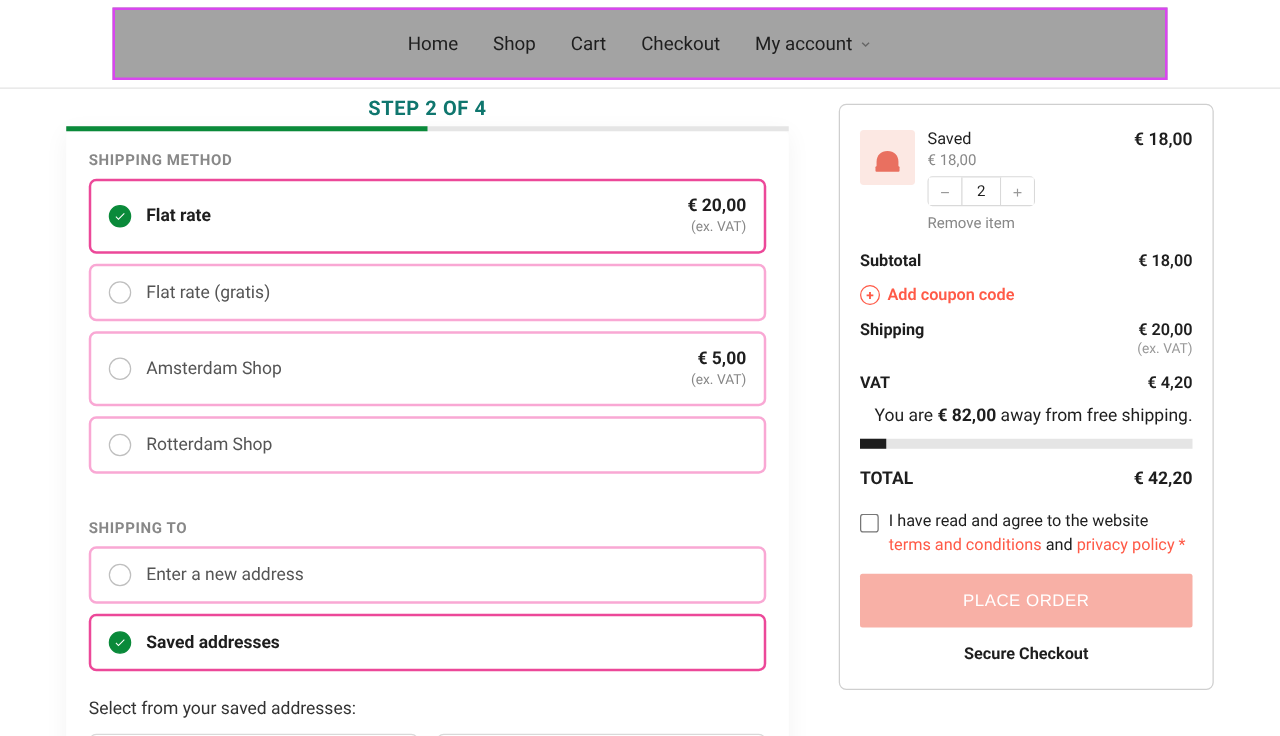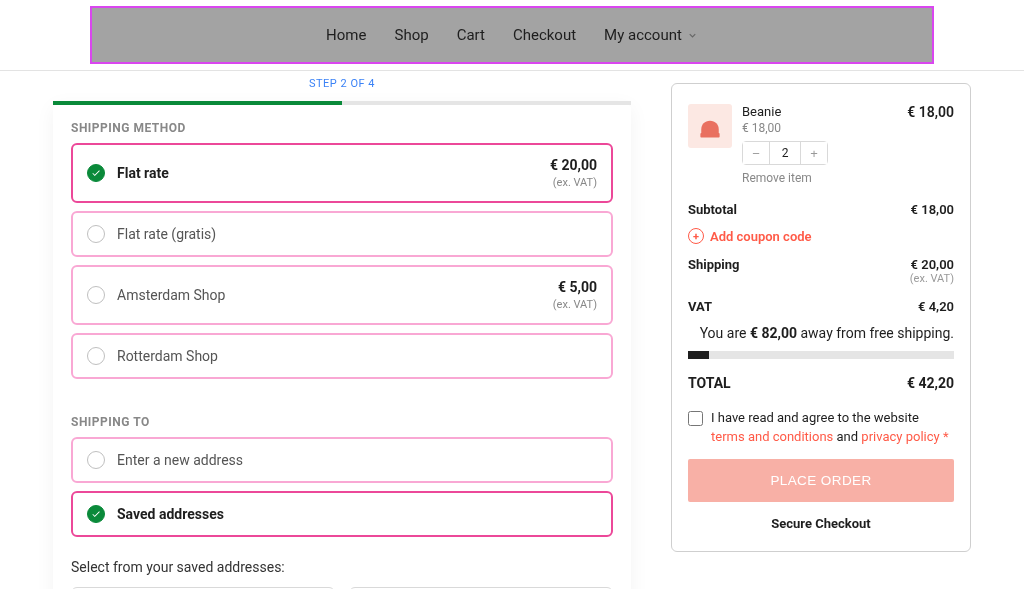"STEP 2 OF 4" .step-bar .lbl { color: #3b82f6 -> #0f766e; font-size: 11px -> 16px; font-weight: 400 -> 700 }
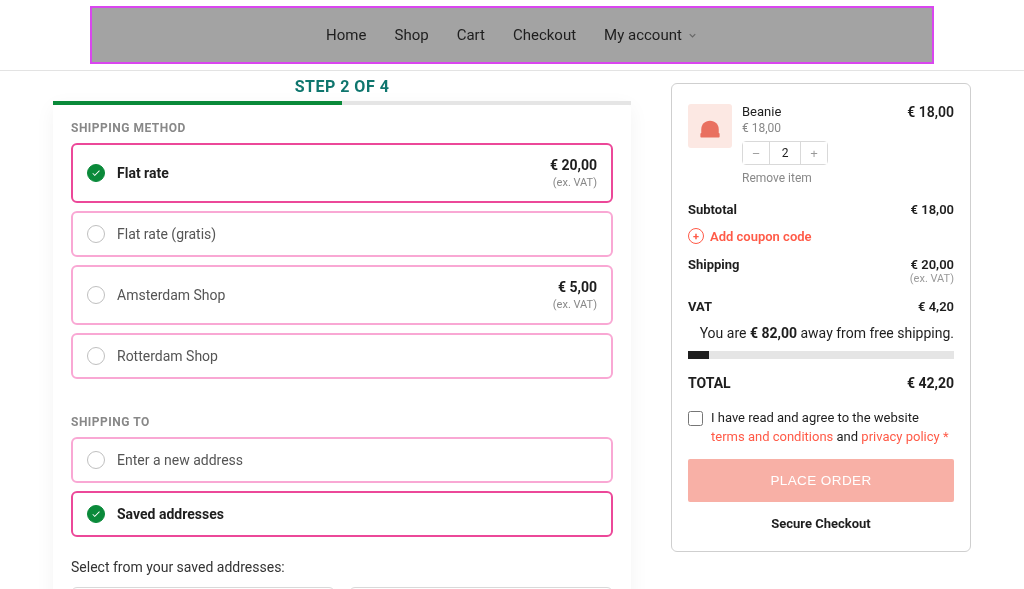"Beanie" div.nm { text: Beanie -> Saved }
